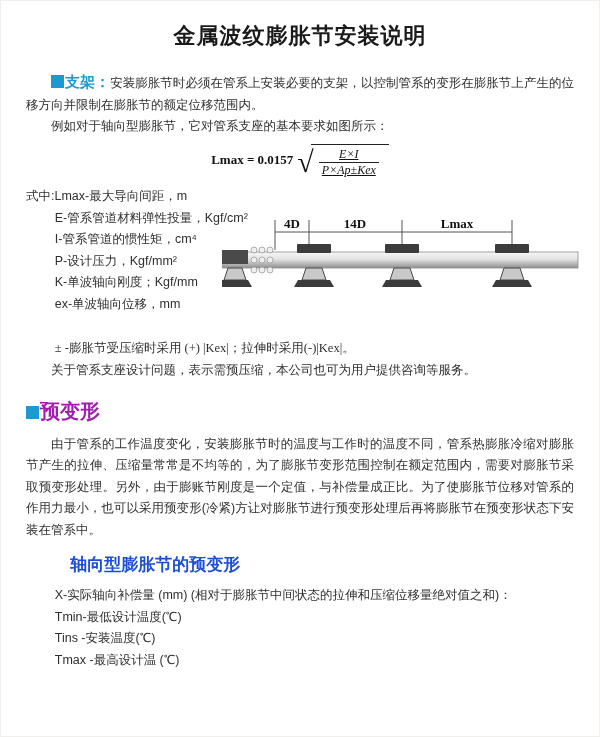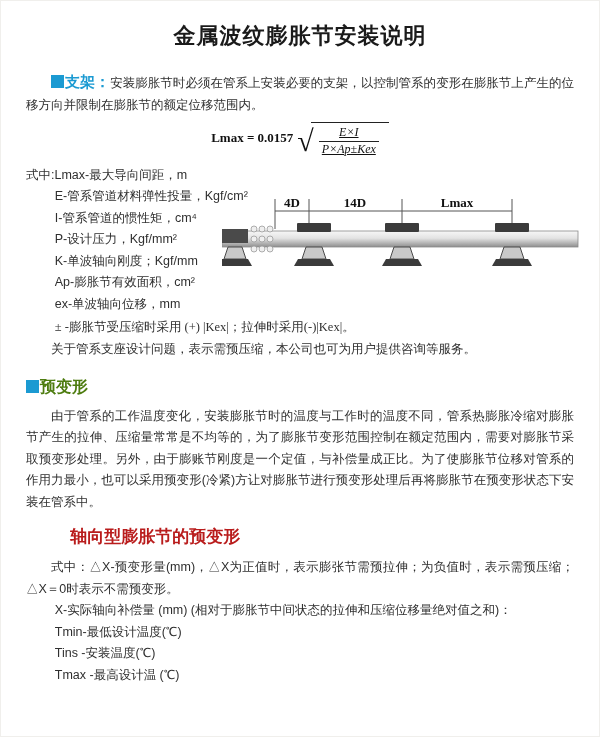"例如对于轴向型膨胀节，它对管系支座的基本要求如图所示：" p.indent { html: none -> <p>例如对于轴向型膨胀节，它对管系支座的基本要求如图所示：</p> }
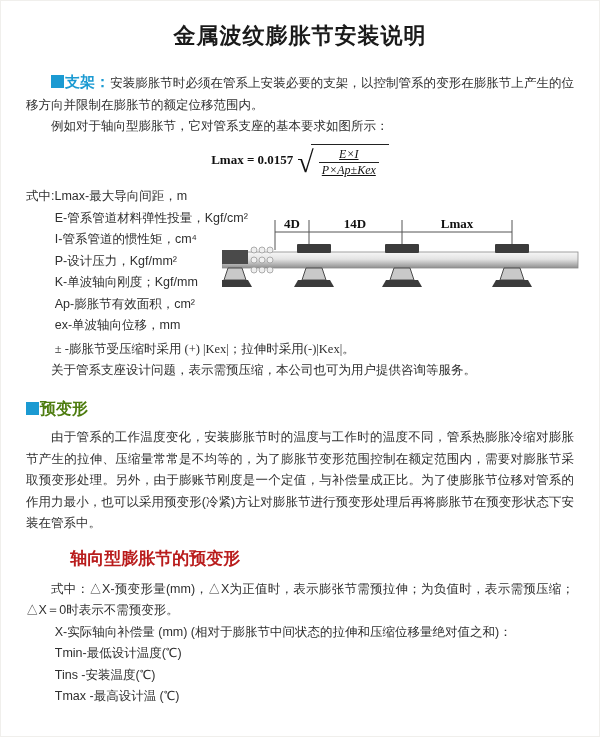"Ap-膨胀节有效面积，cm²" div.def-line { html: <div>Ap-膨胀节有效面积，cm²</div> -> none }
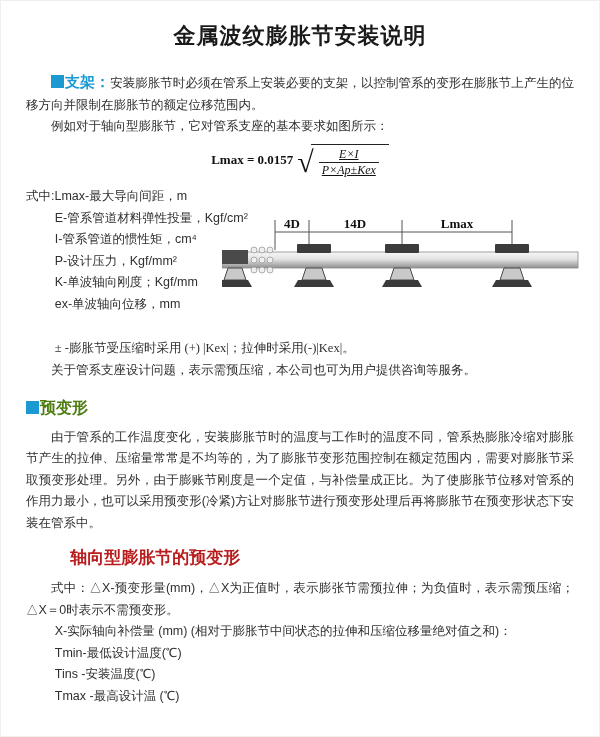"预变形" .sec-head { color: #4d7c0f -> #a21caf; font-size: 16px -> 20px }
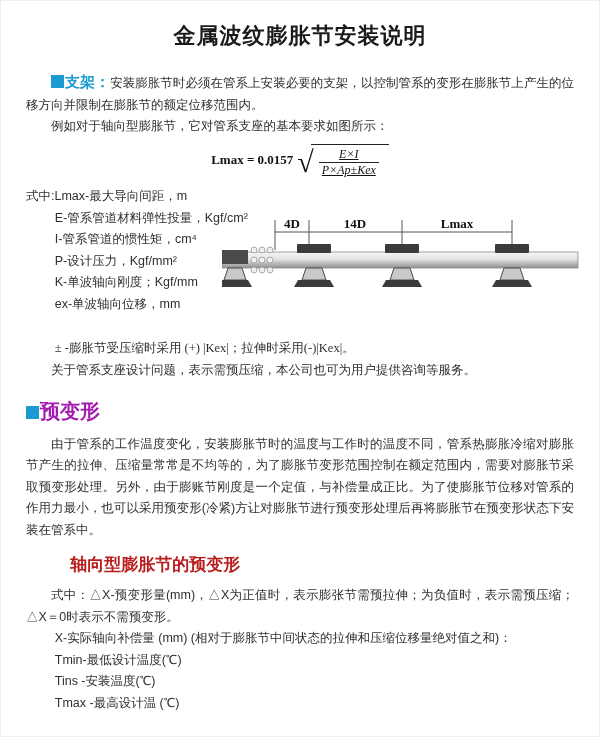"轴向型膨胀节的预变形" .sub-head { color: #b91c1c -> #1d4ed8 }
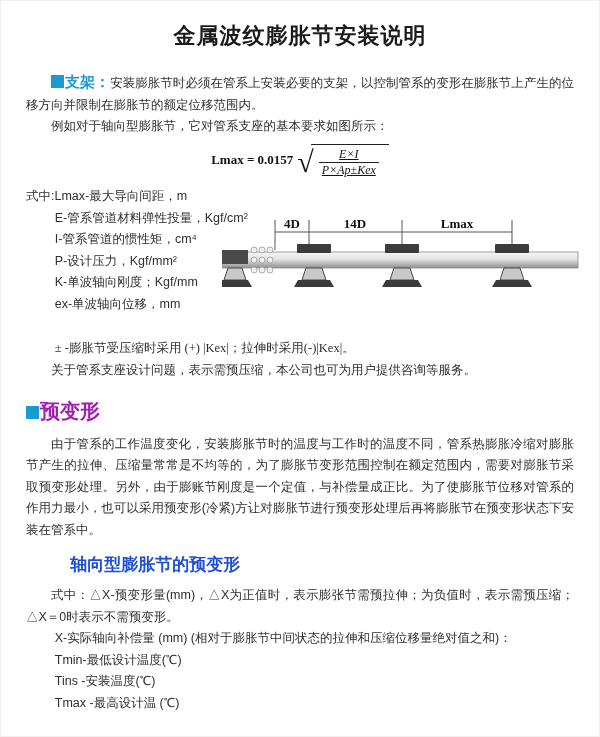"式中：△X-预变形量(mm)，△X为正值时，表示膨张节需预拉伸；为负值时，表示需" p.indent { html: <p>式中：△X-预变形量(mm)，△X为正值时，表示膨张节需预拉伸；为负值时，表示需预压缩；△X＝0时表示不需预变形。</p> -> none }
